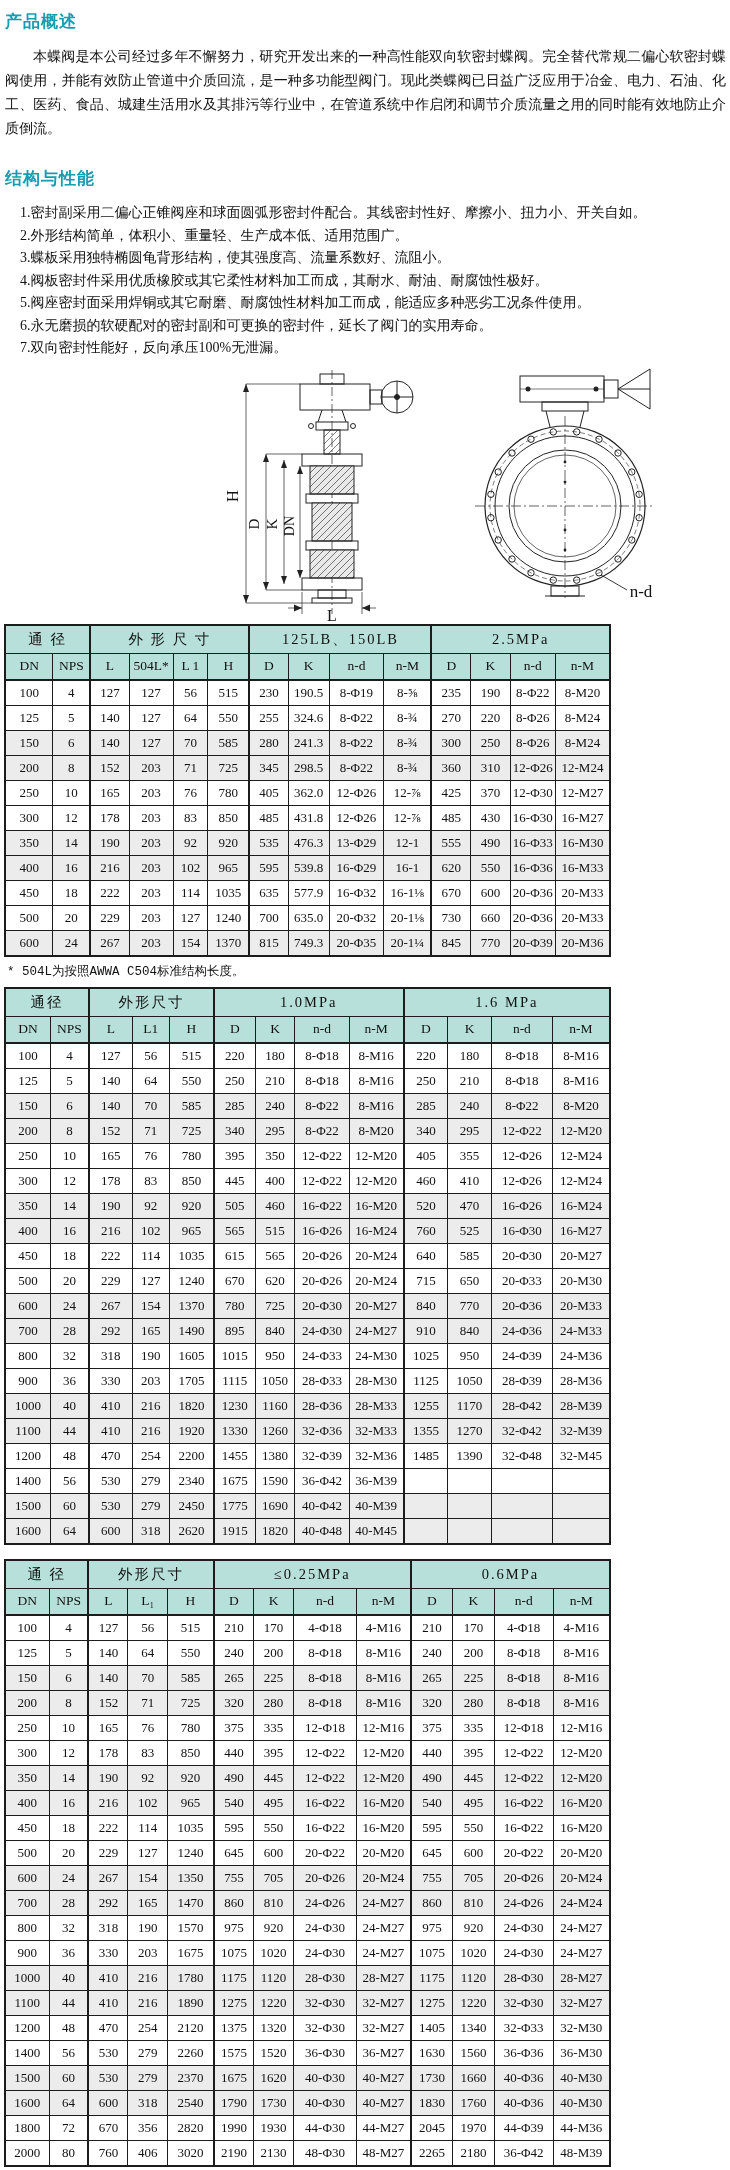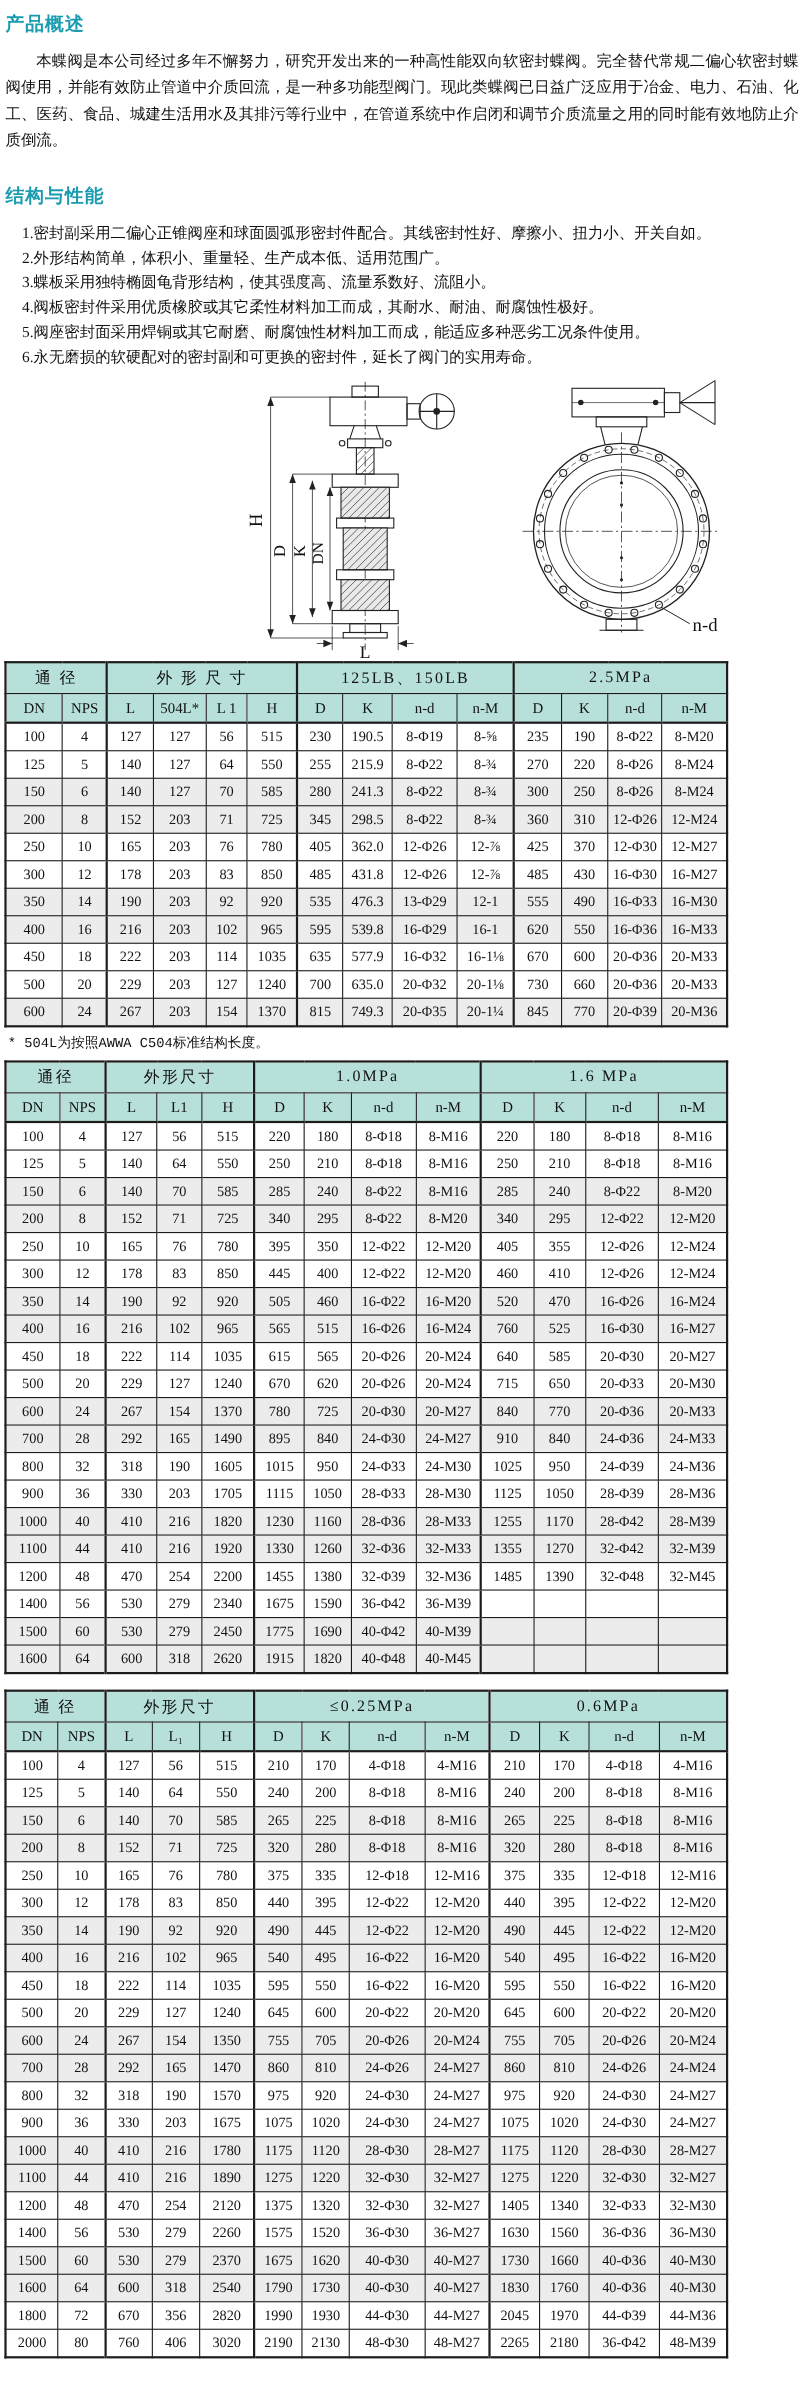"7.双向密封性能好，反向承压100%无泄漏。" li { html: none -> <li>7.双向密封性能好，反向承压100%无泄漏。</li> }
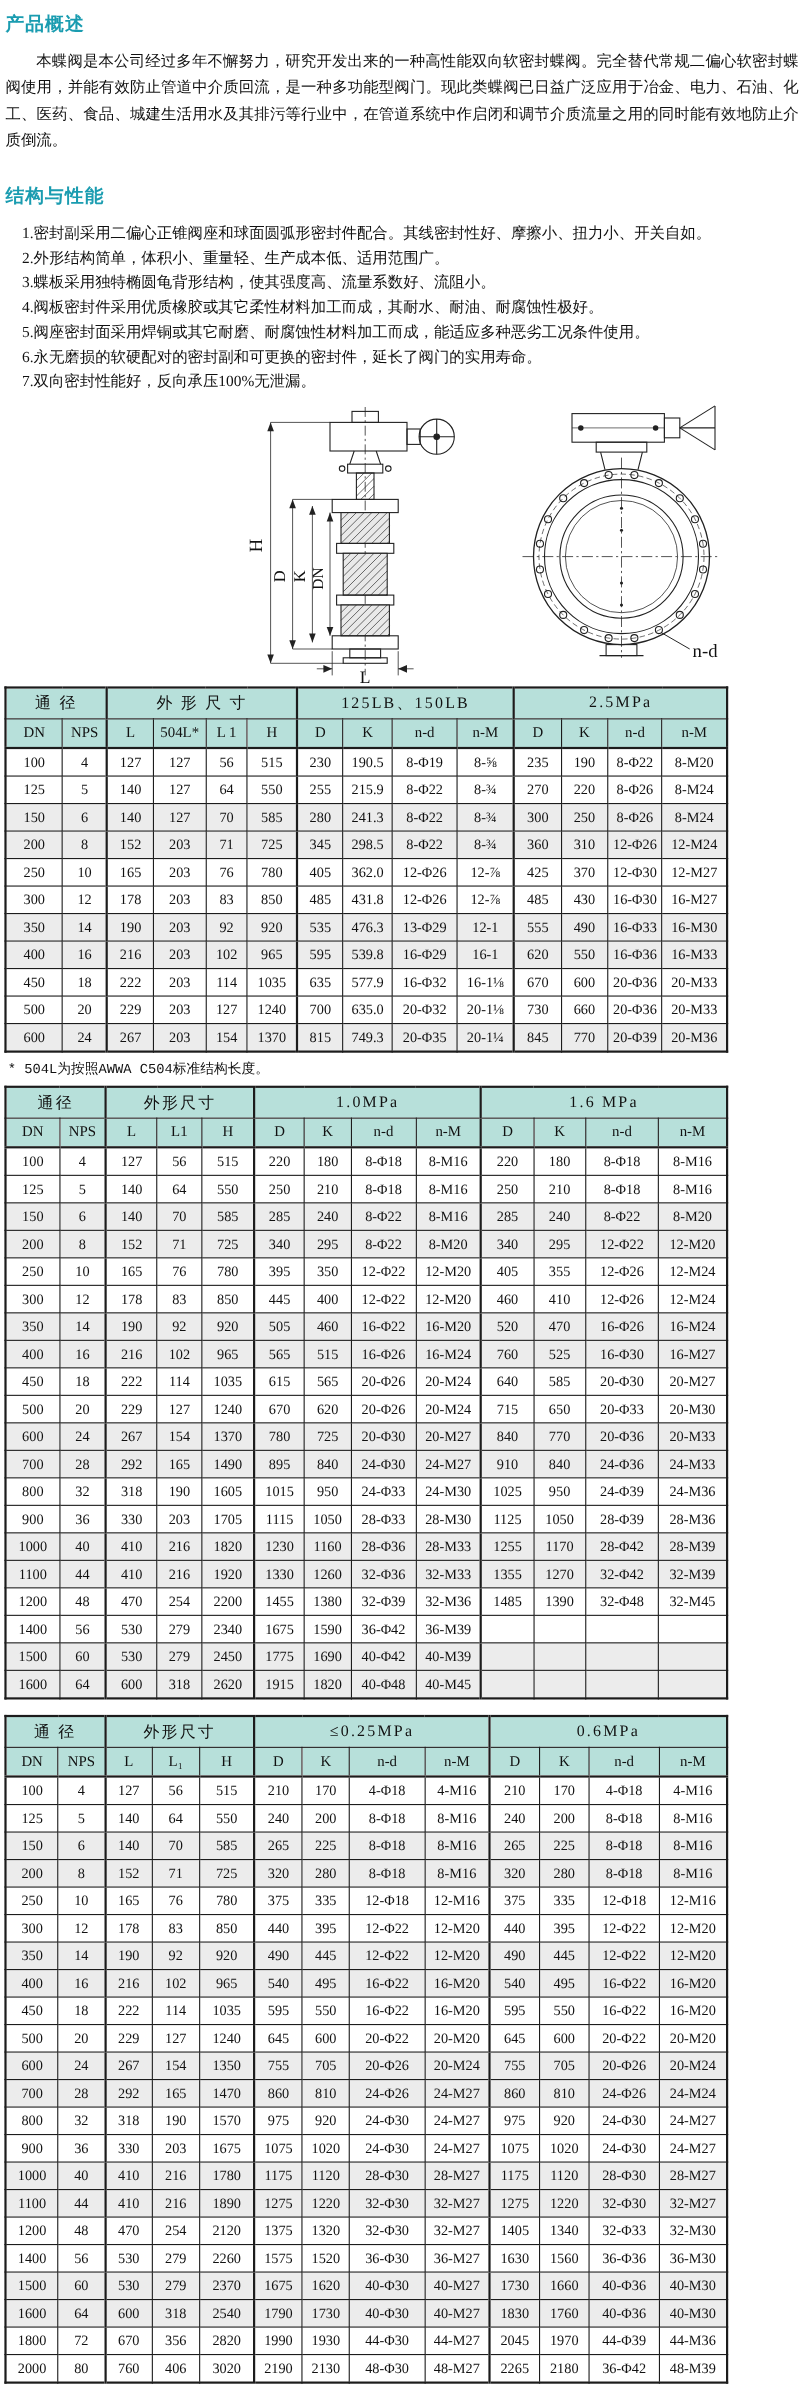"通 径" table.spec { width: 658px -> 607px }
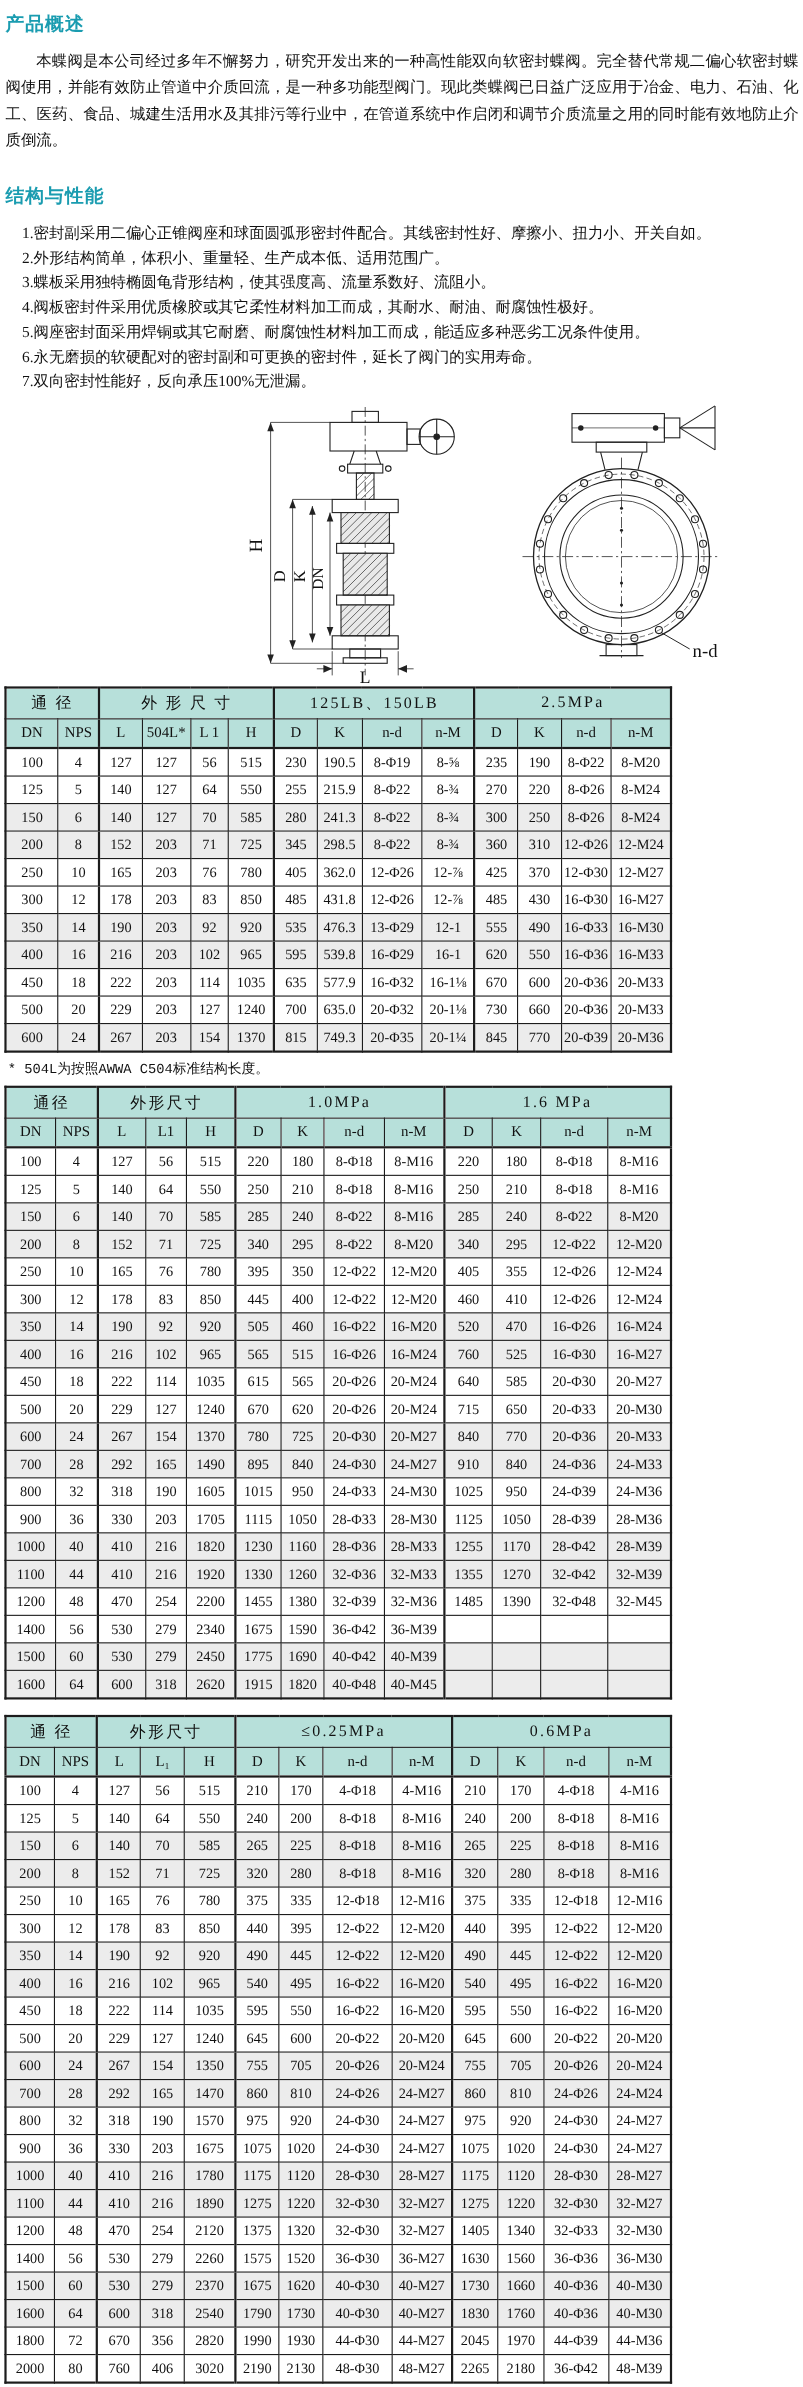"215.9" td { text: 215.9 -> 324.6 }
